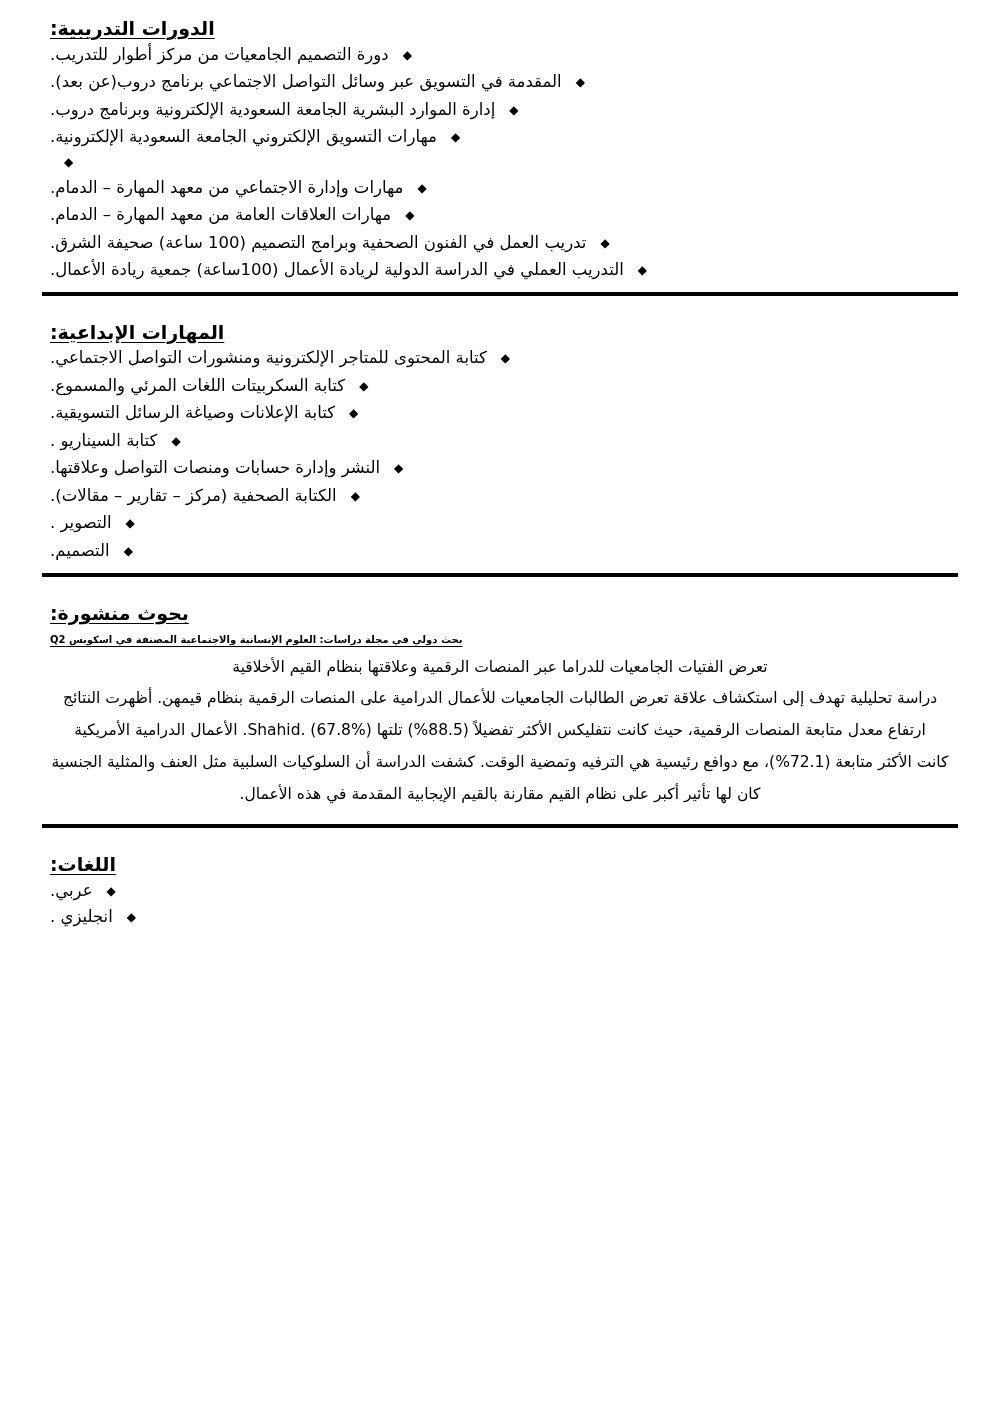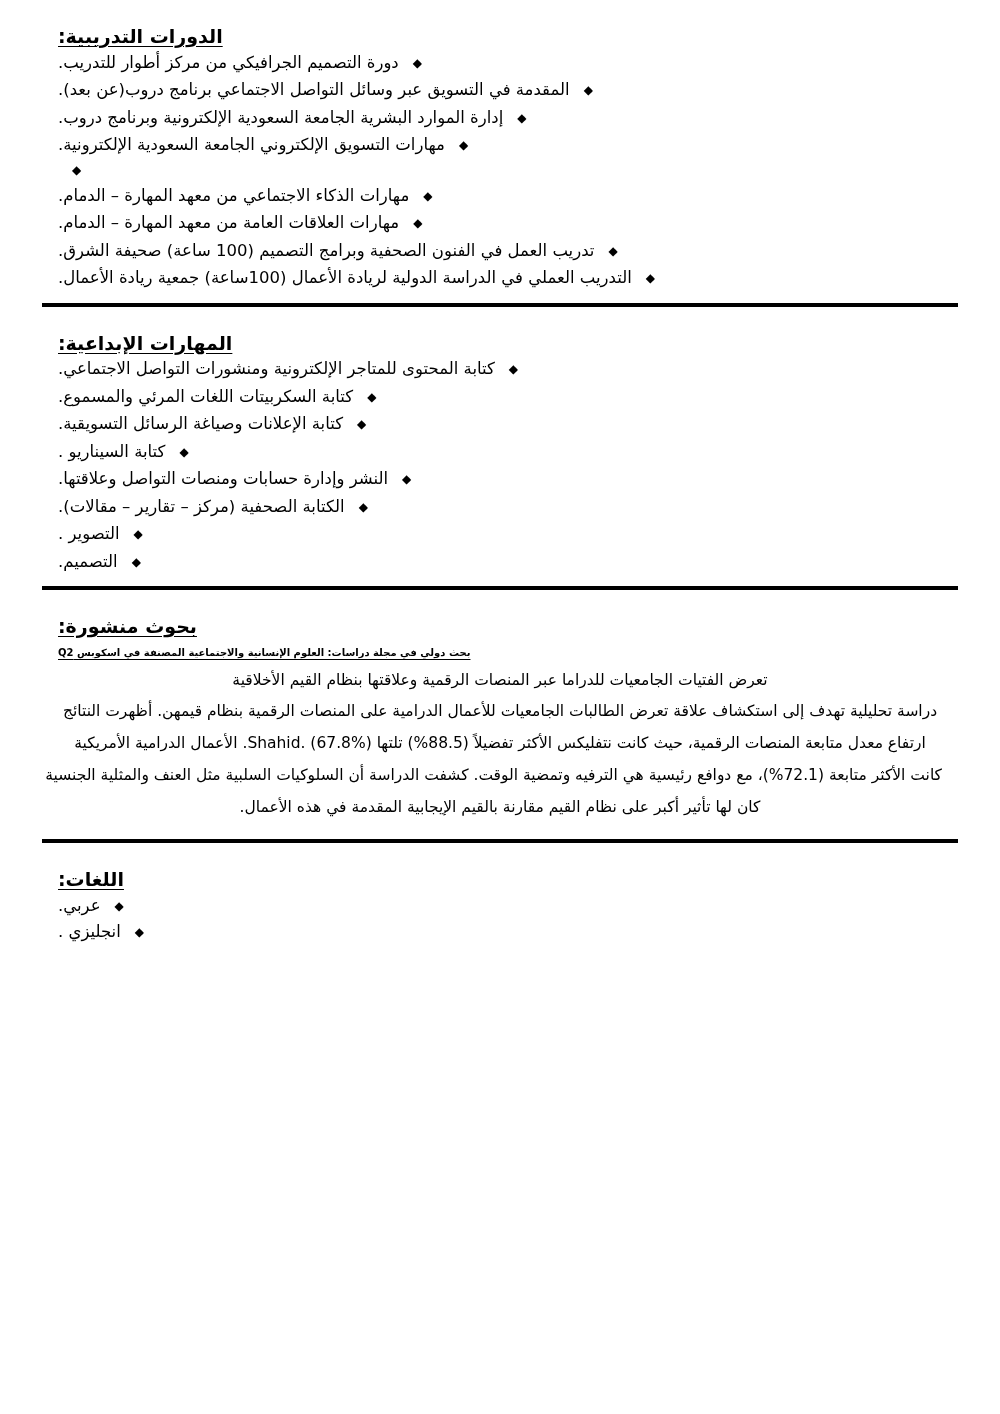"الدورات التدريبية:" .section { margin: 16px -> 8px }
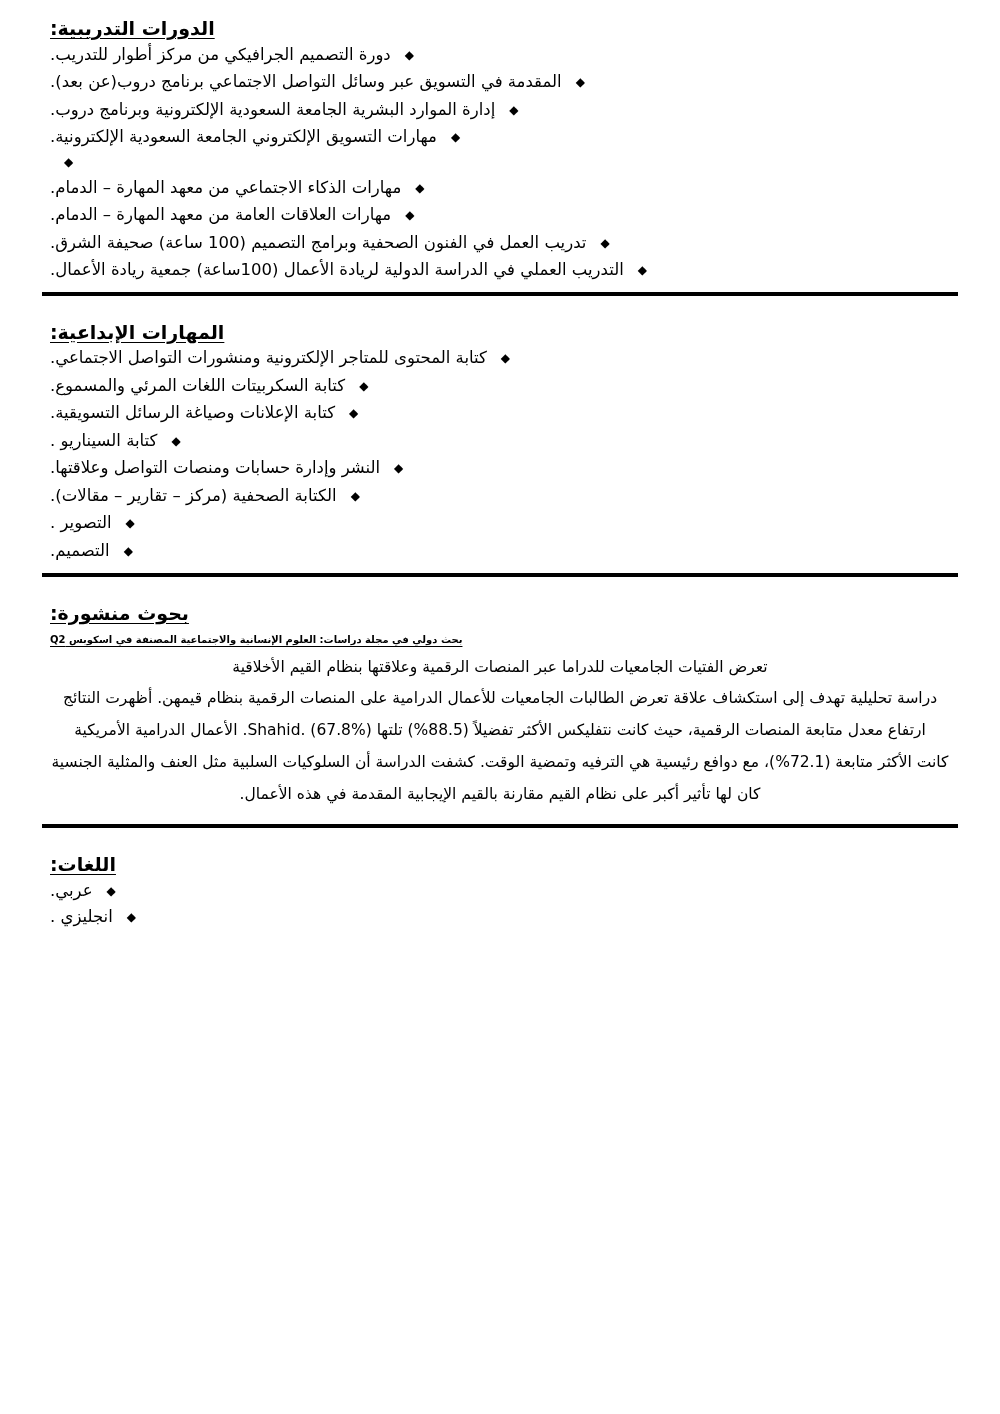"دورة التصميم الجرافيكي من مركز" span.bullet-text { text: الجرافيكي -> الجامعيات }
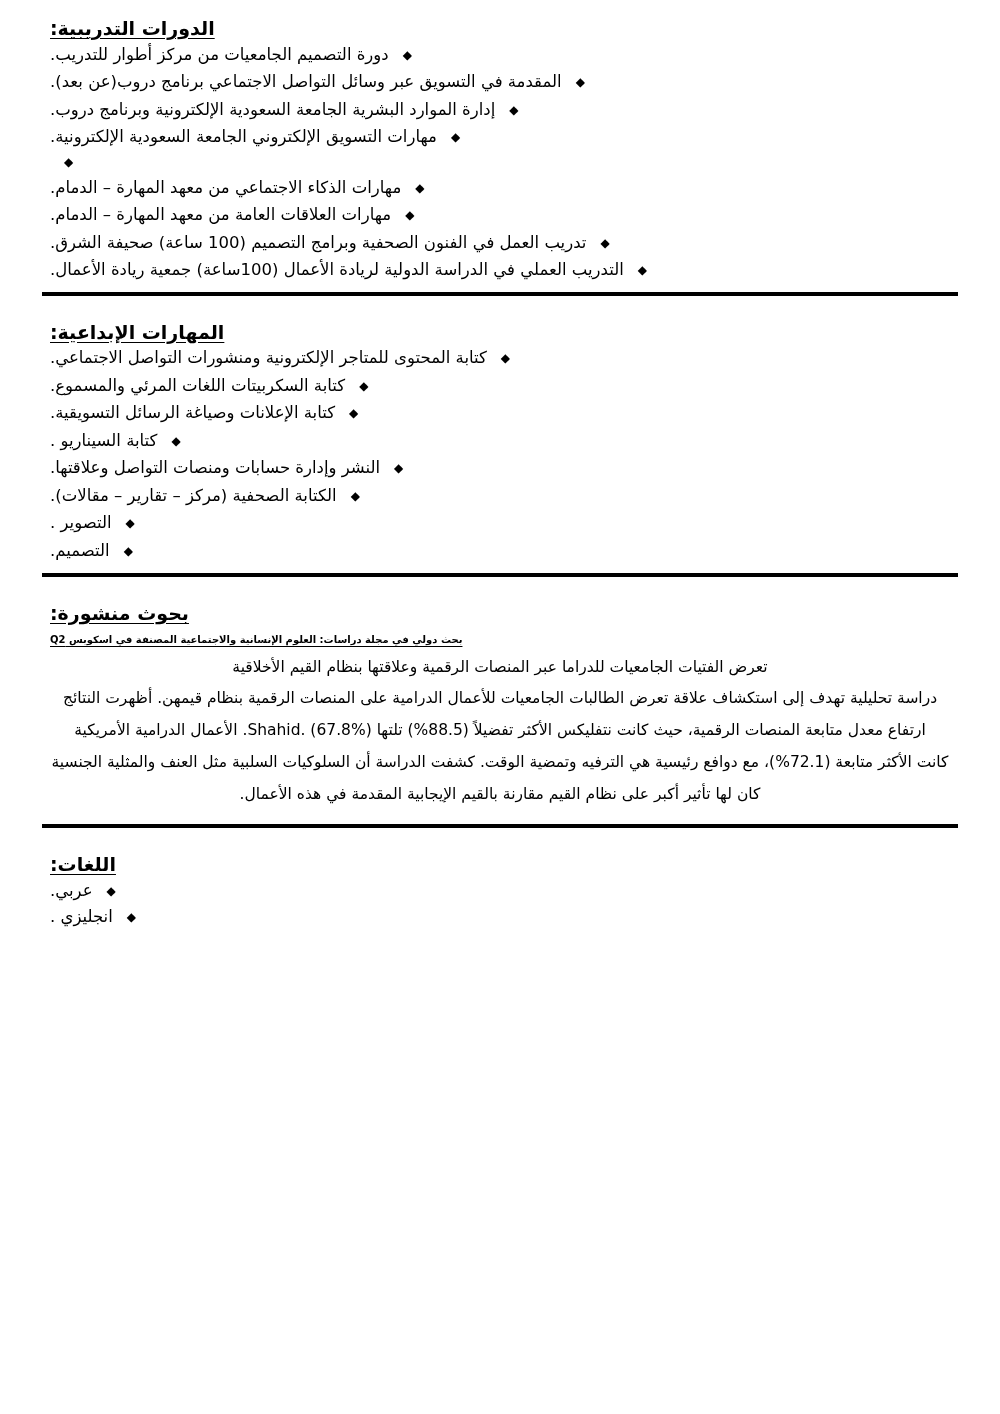"مهارات الذكاء الاجتماعي من معهد" span.bullet-text { text: الذكاء -> وإدارة }
